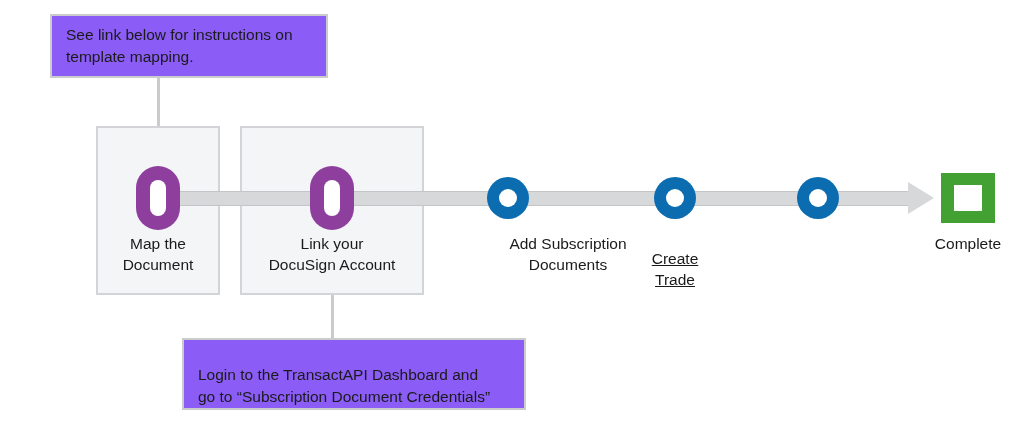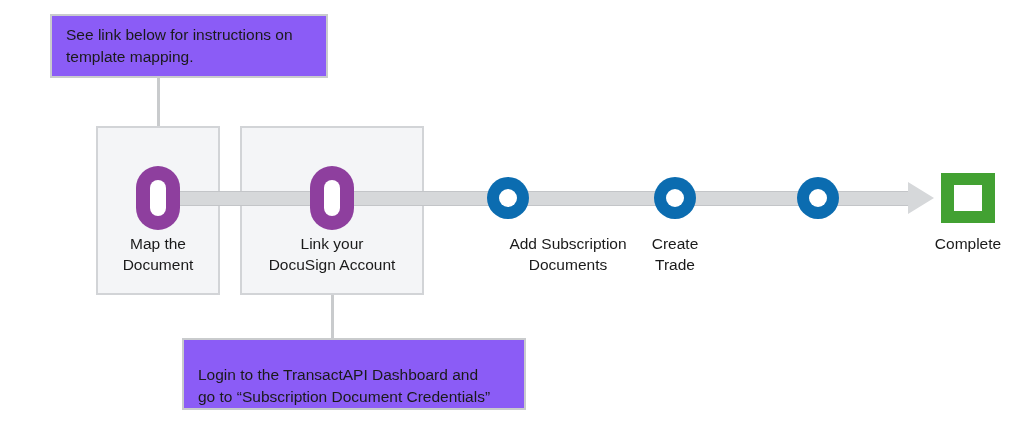"Create" #label-4 { text-decoration: none -> underline; top: 233px -> 248px }
